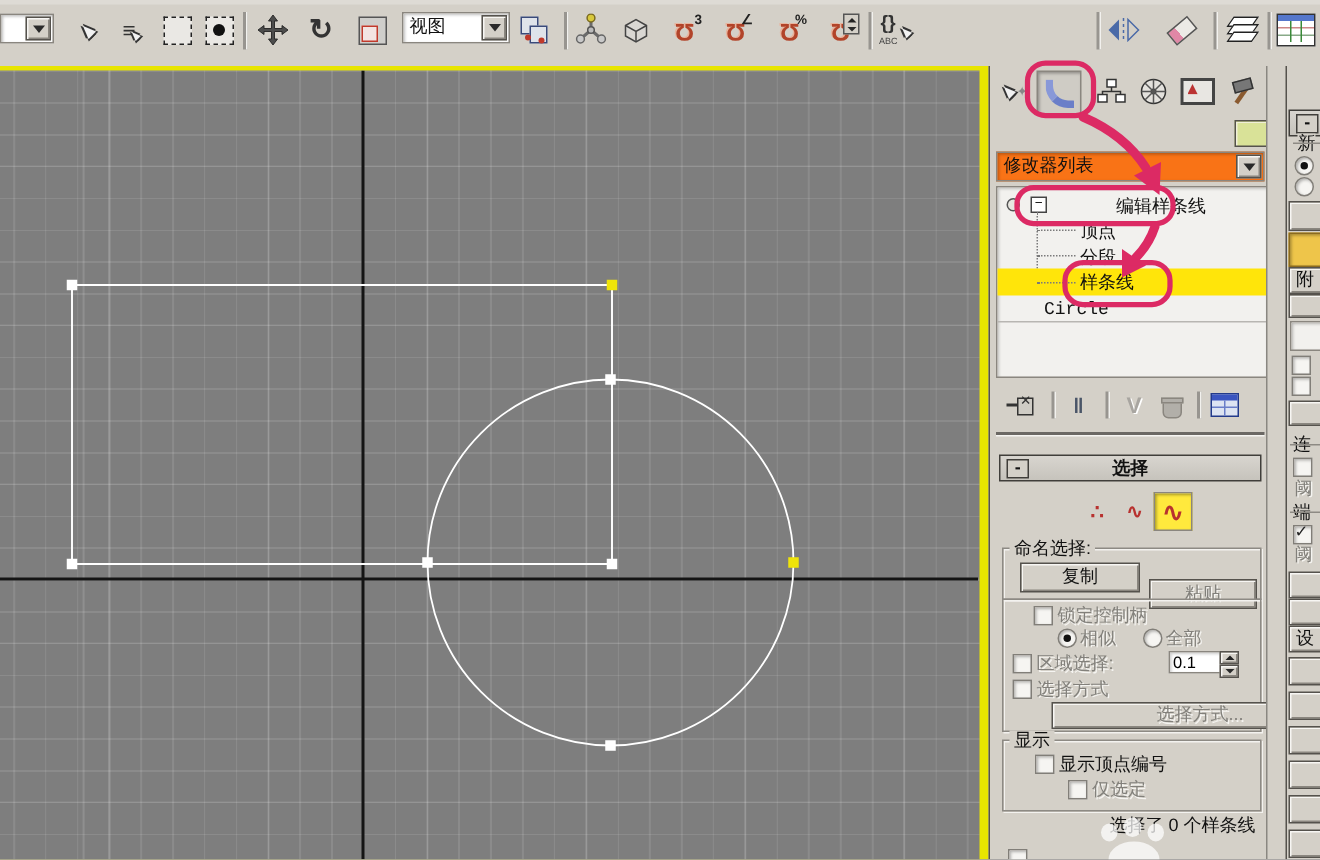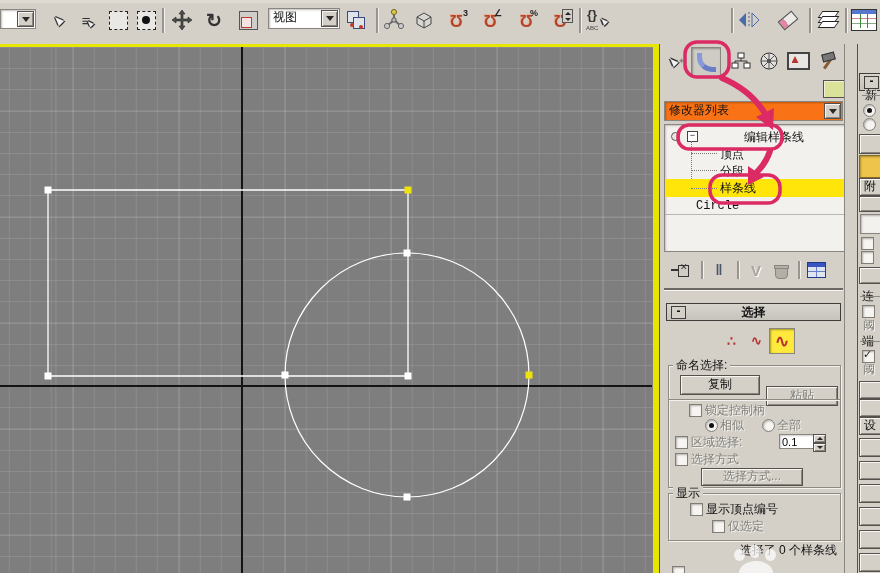"选择方式..." div.abs { padding-left: none -> 48px }
